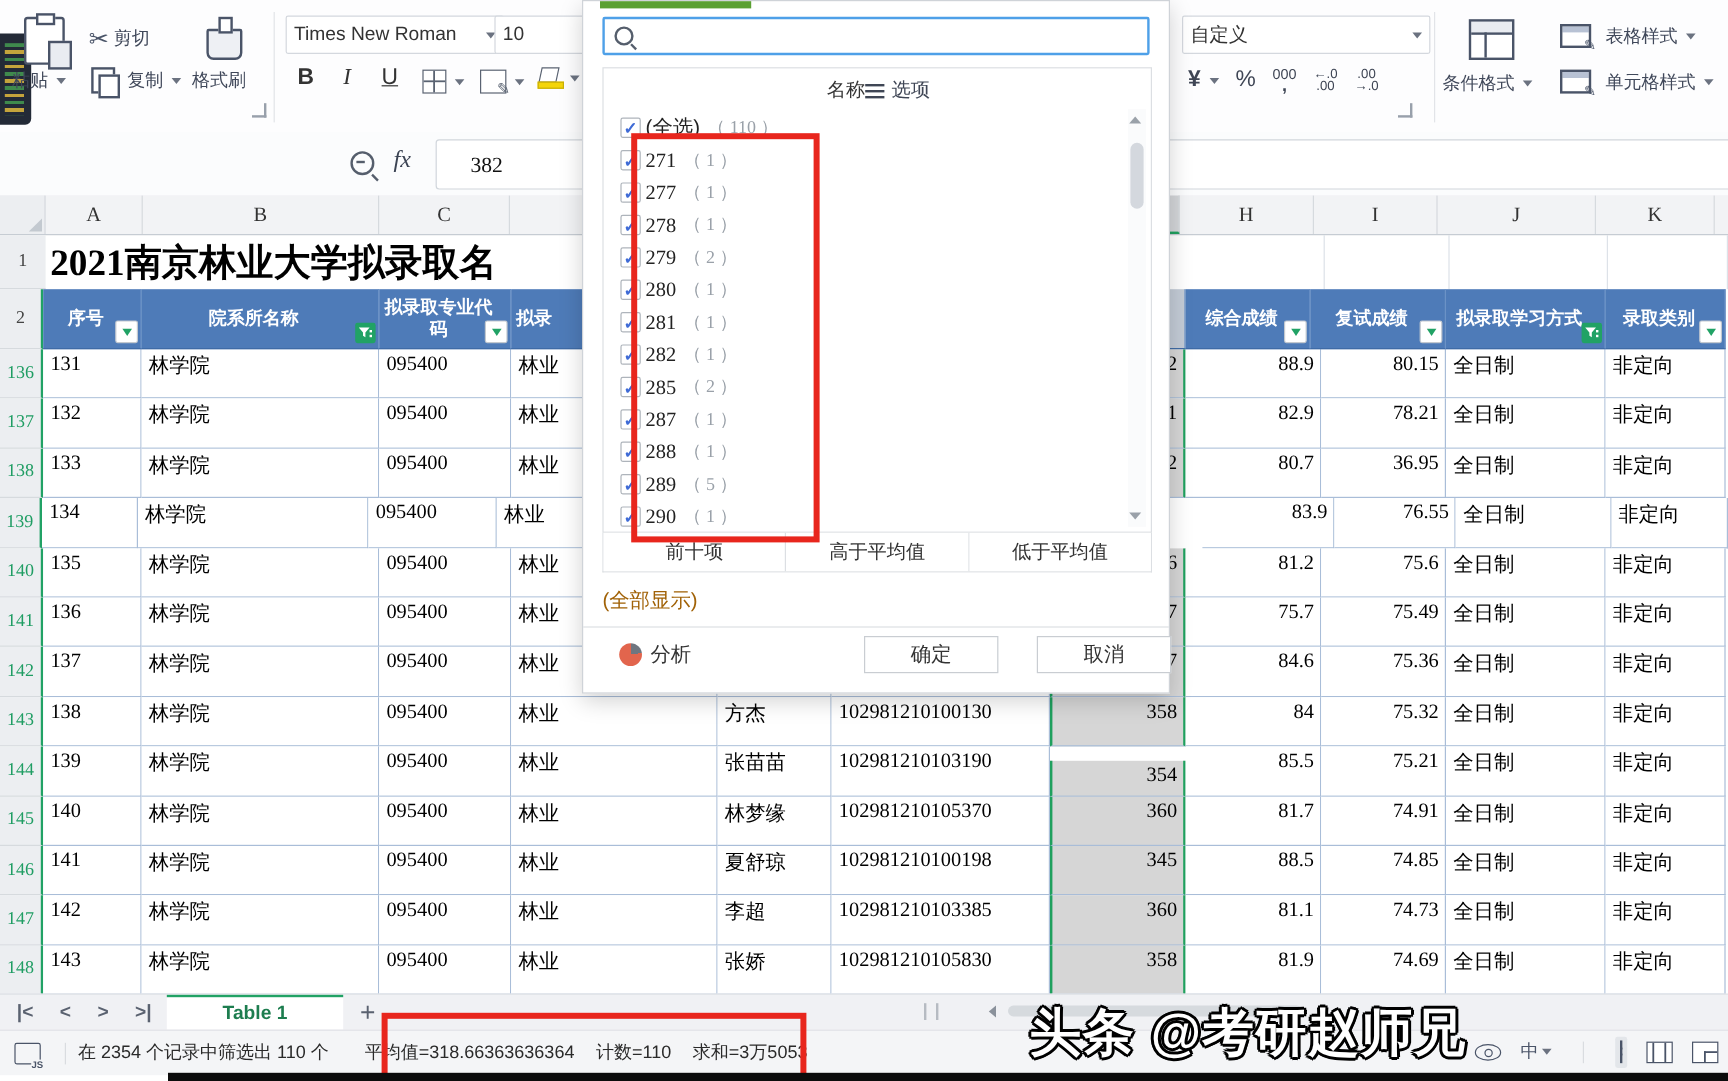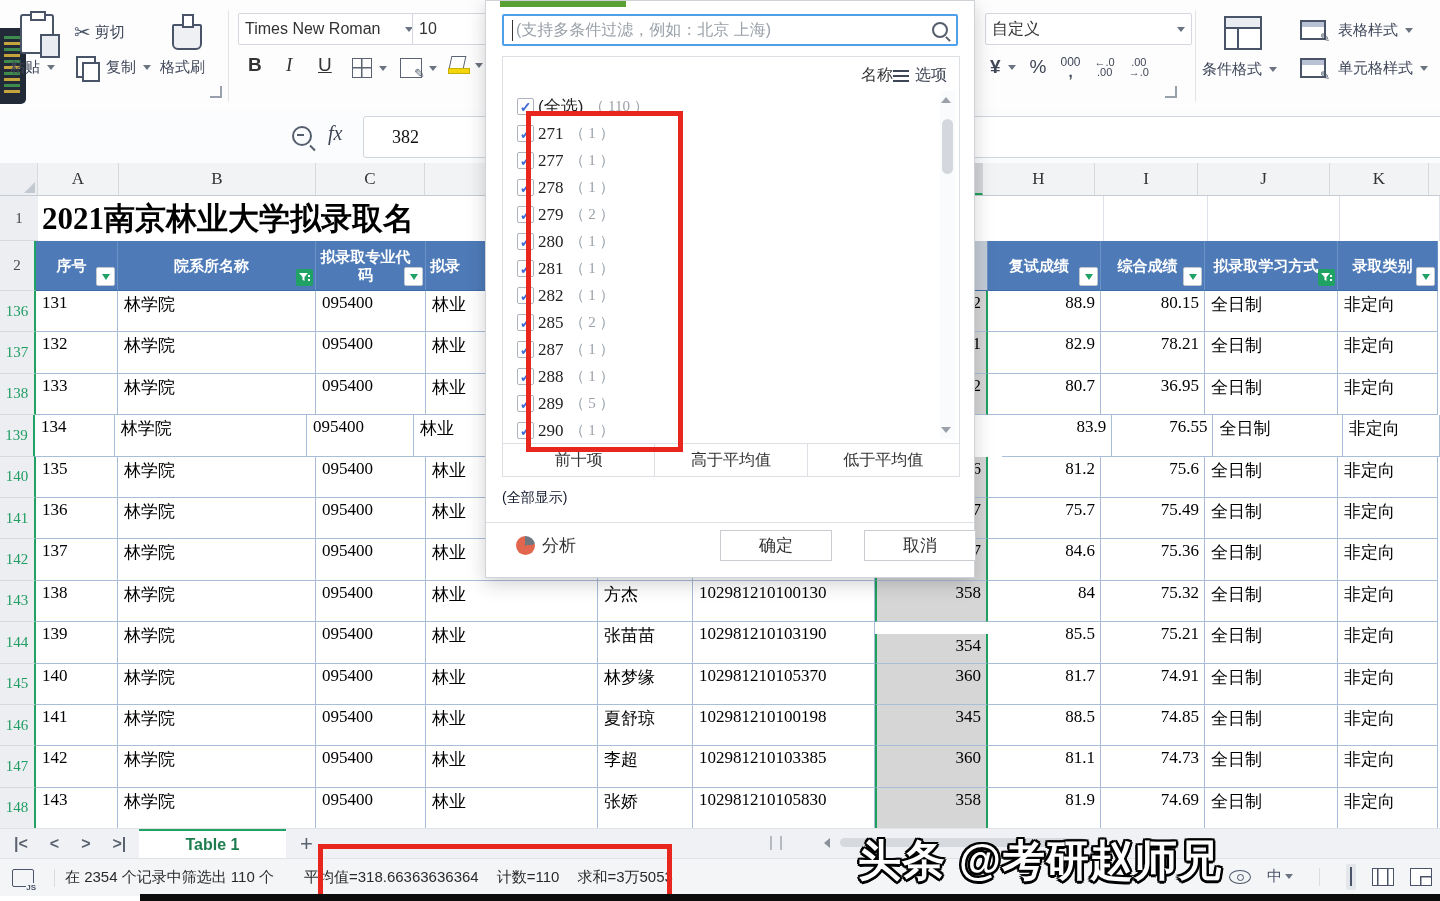"(支持多条件过滤，例如：北京 上海)" span.ph { html: <span>(支持多条件过滤，例如：北京 上海)</span> -> none }
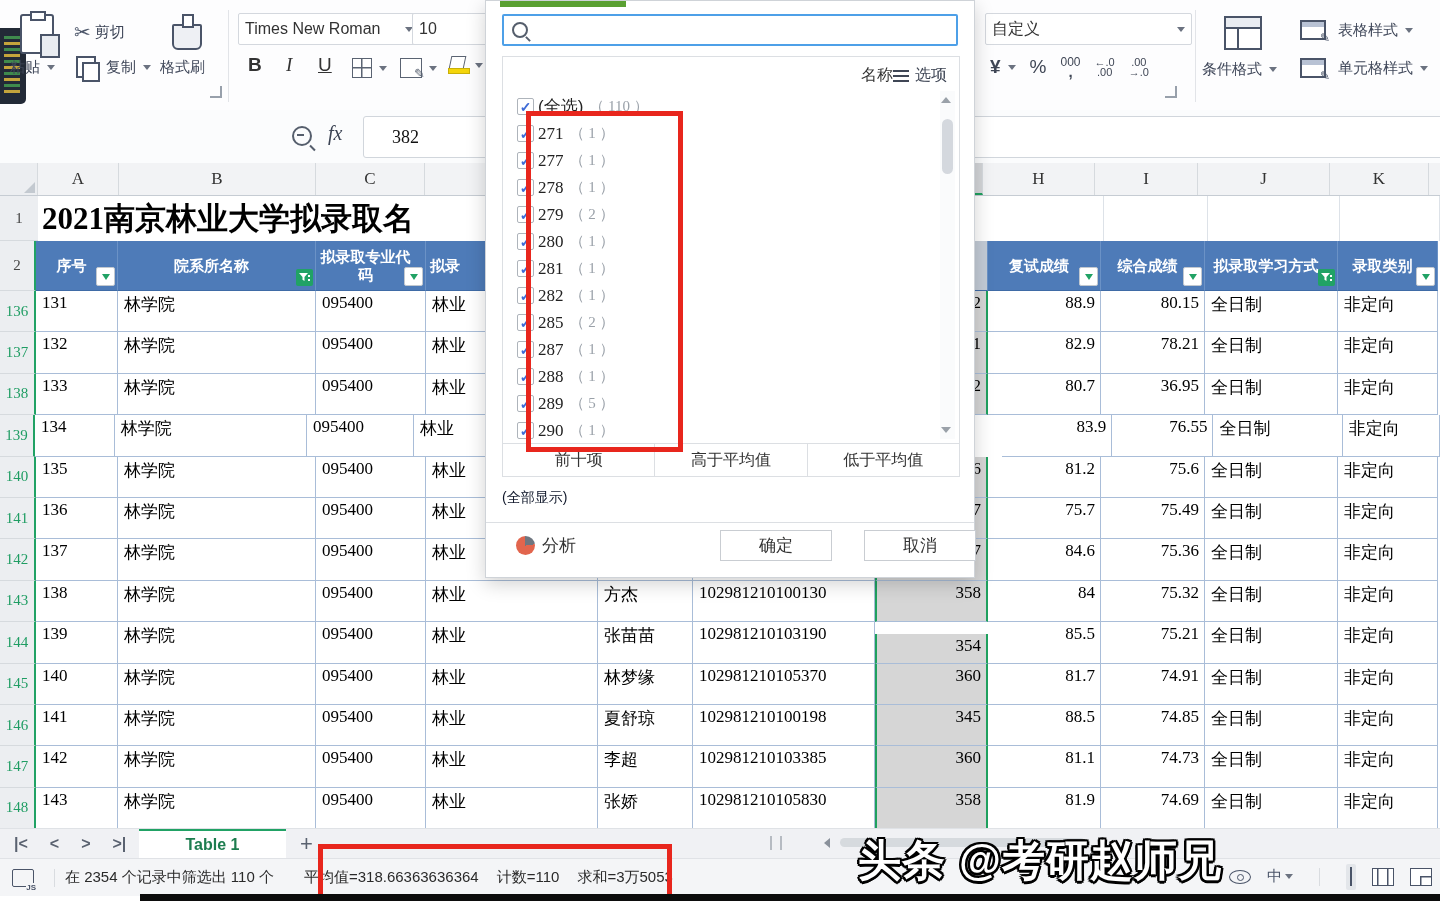"名称" .listbox .lhead { justify-content: flex-end -> center }
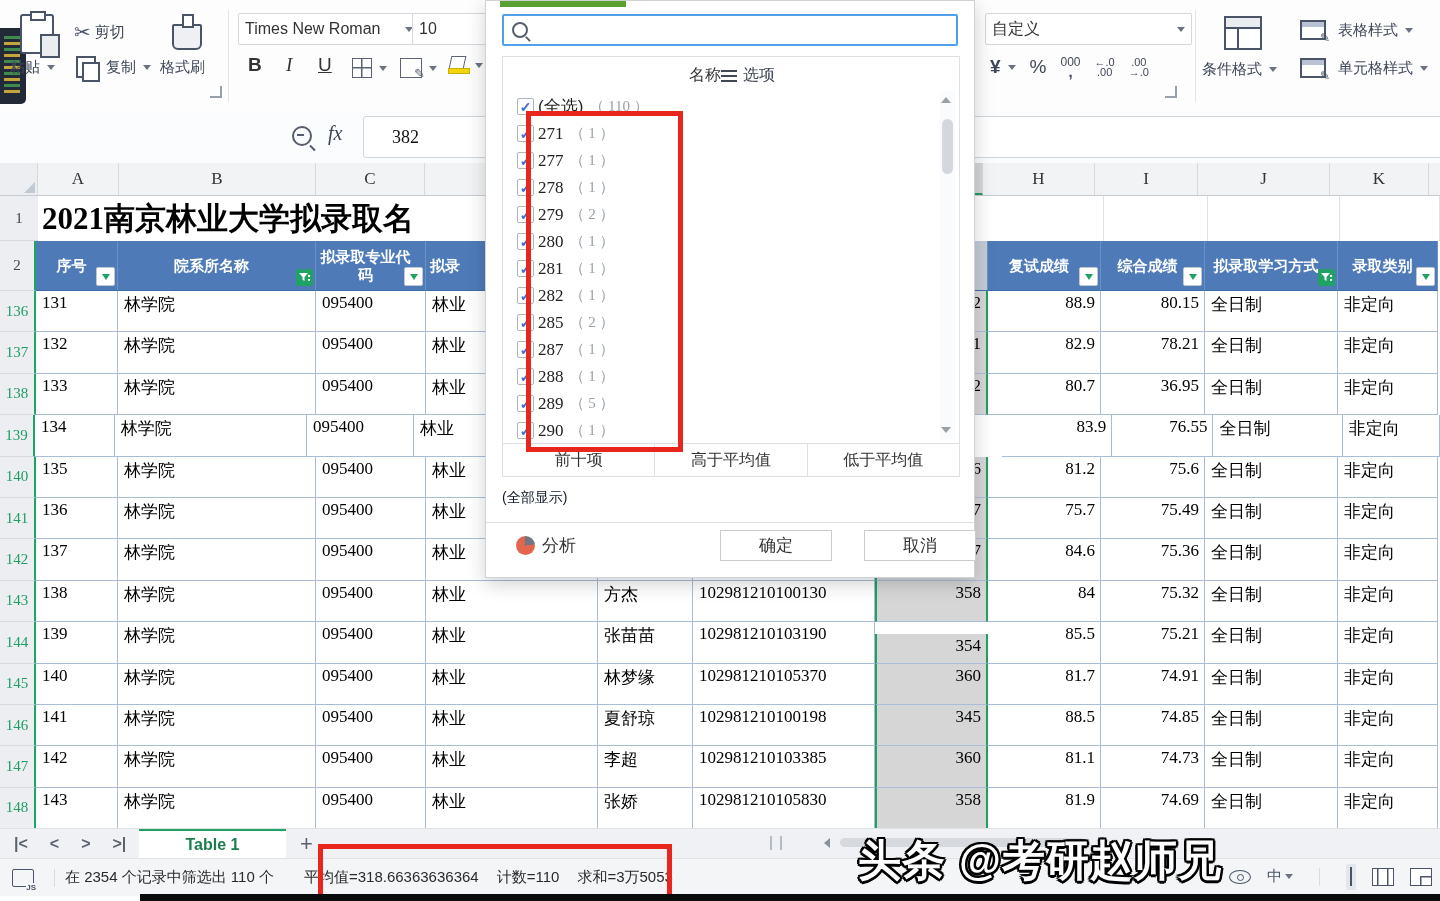"复试成绩" div.cell { order: before "综合成绩" -> after "综合成绩" }
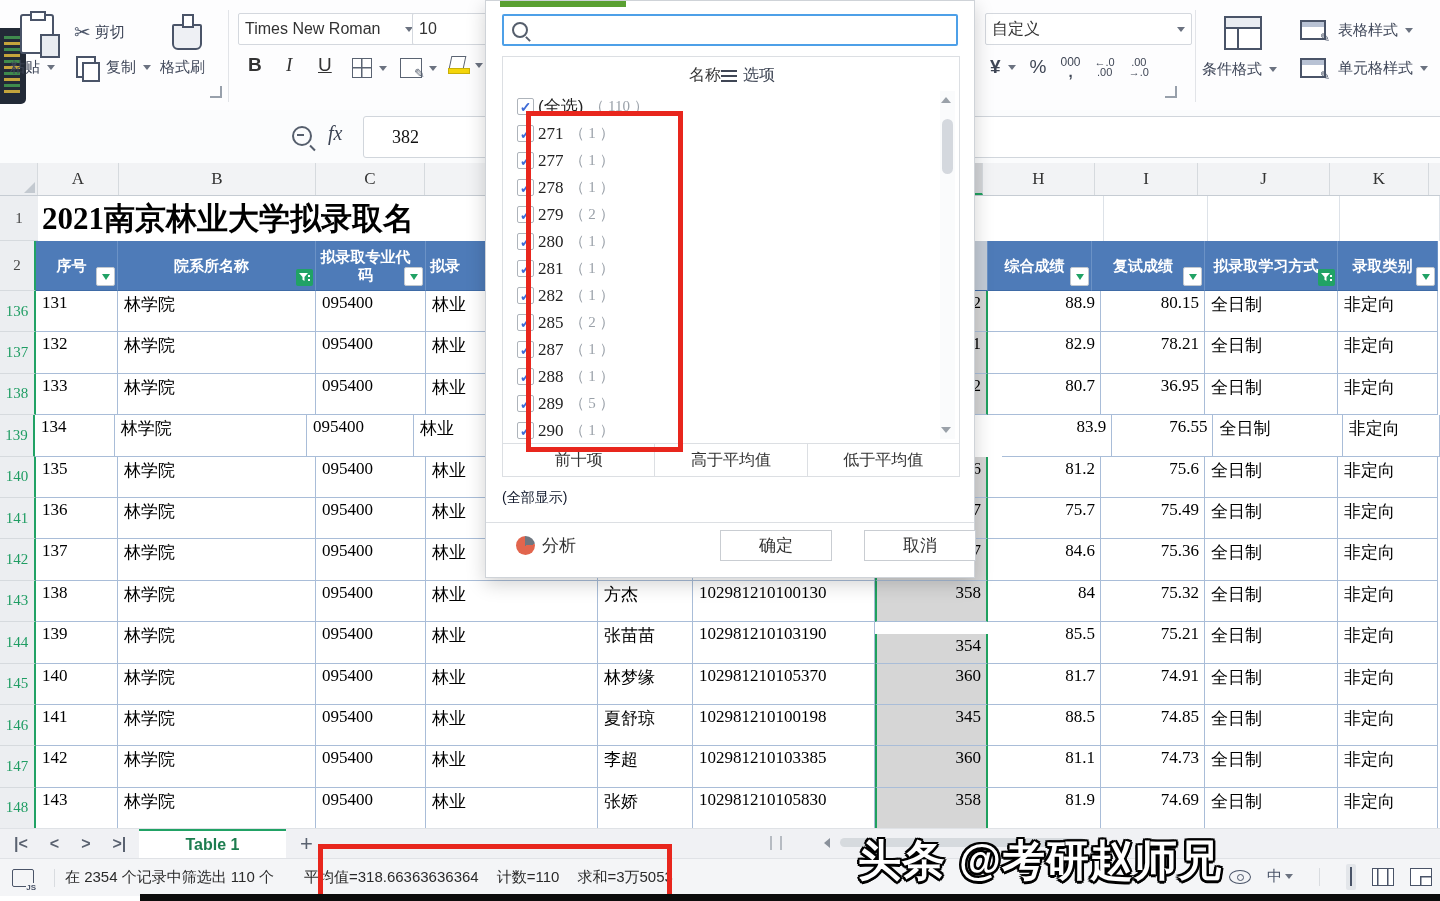"(全部显示)" .showall { color: #0f172a -> #a16207; font-size: 14px -> 17px }
